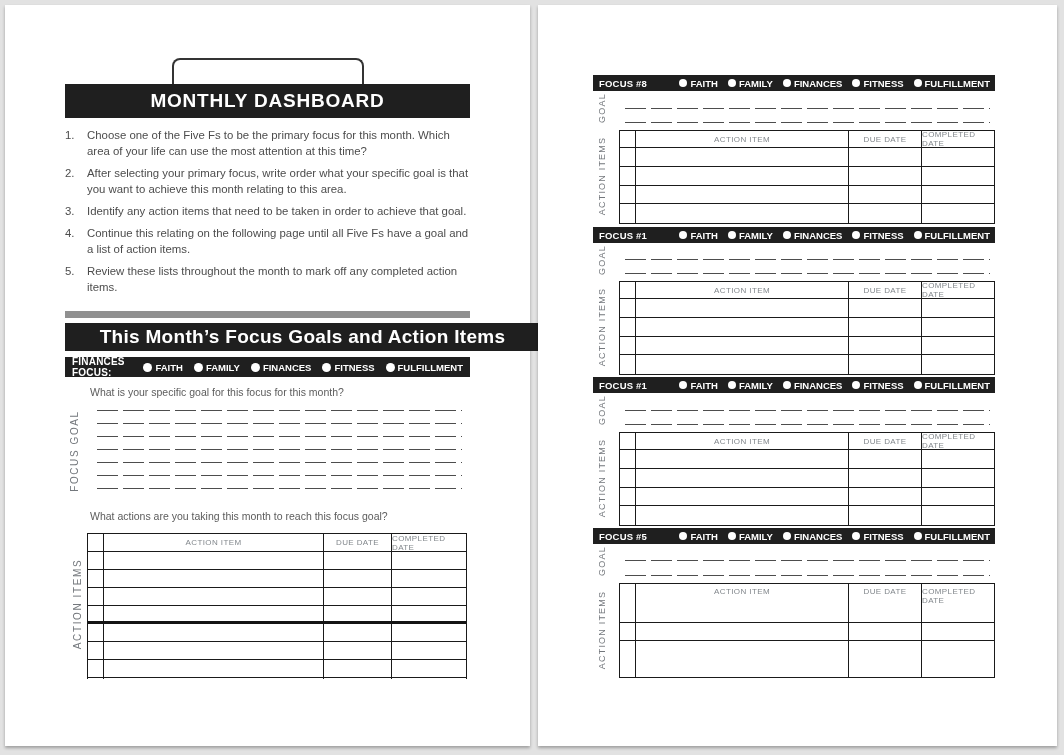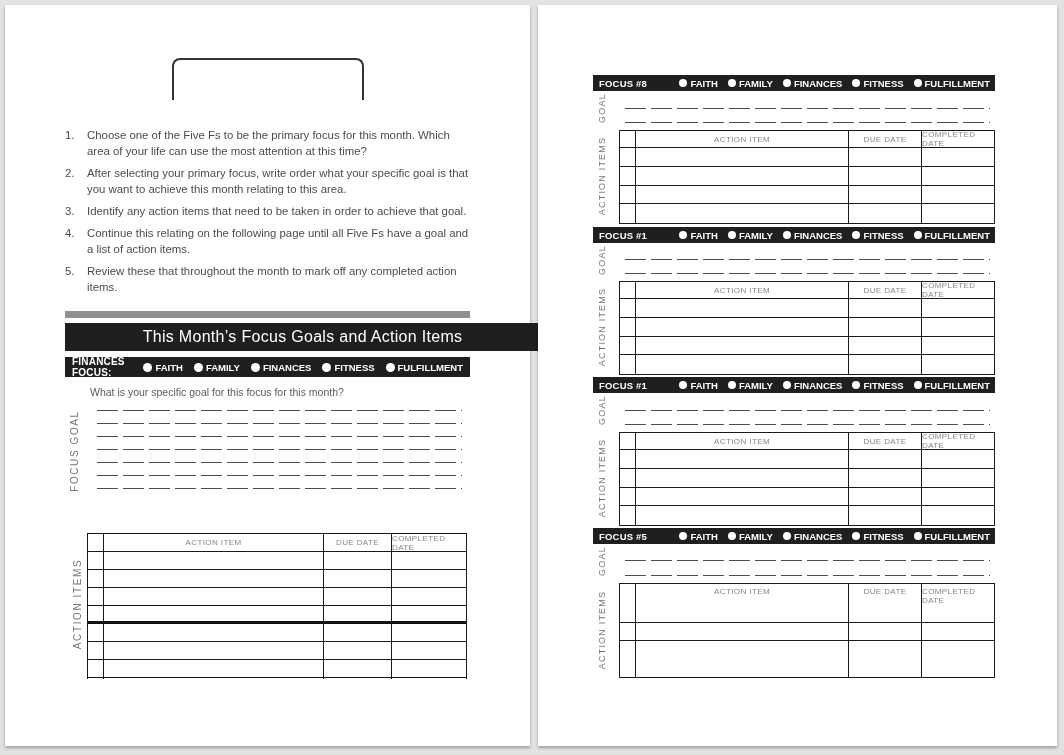"MONTHLY DASHBOARD" div.bar { html: none -> <div> <span>MONTHLY DASHBOARD</span> </div> }
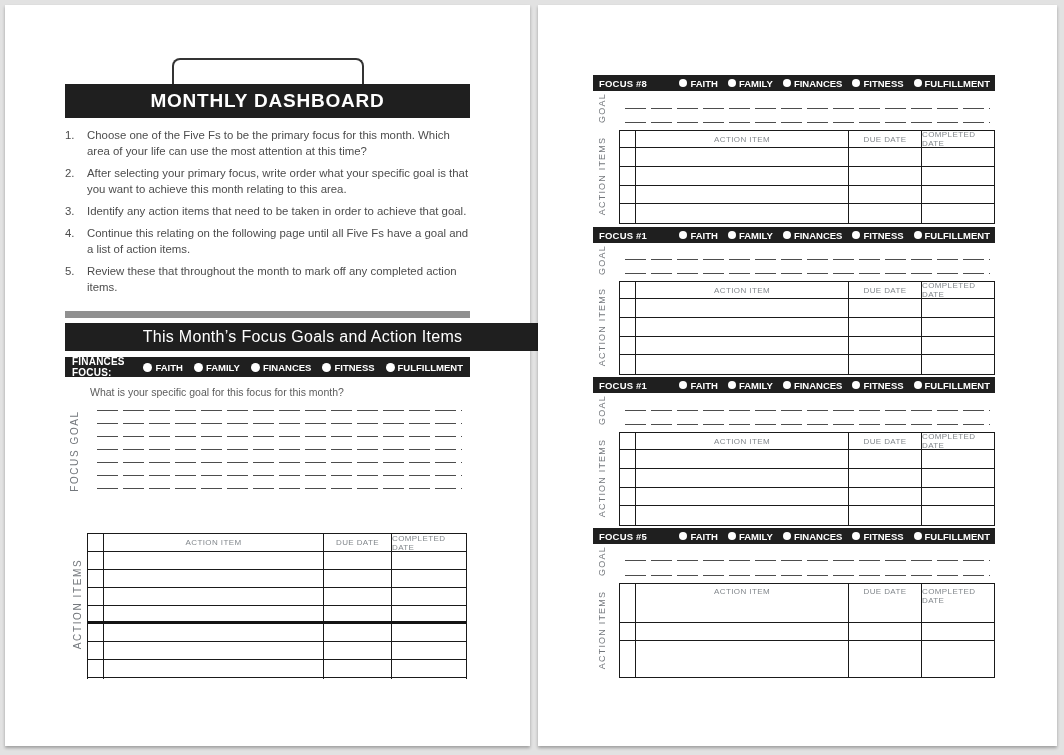"Review these that throughout the" span.itext { text: that -> lists }
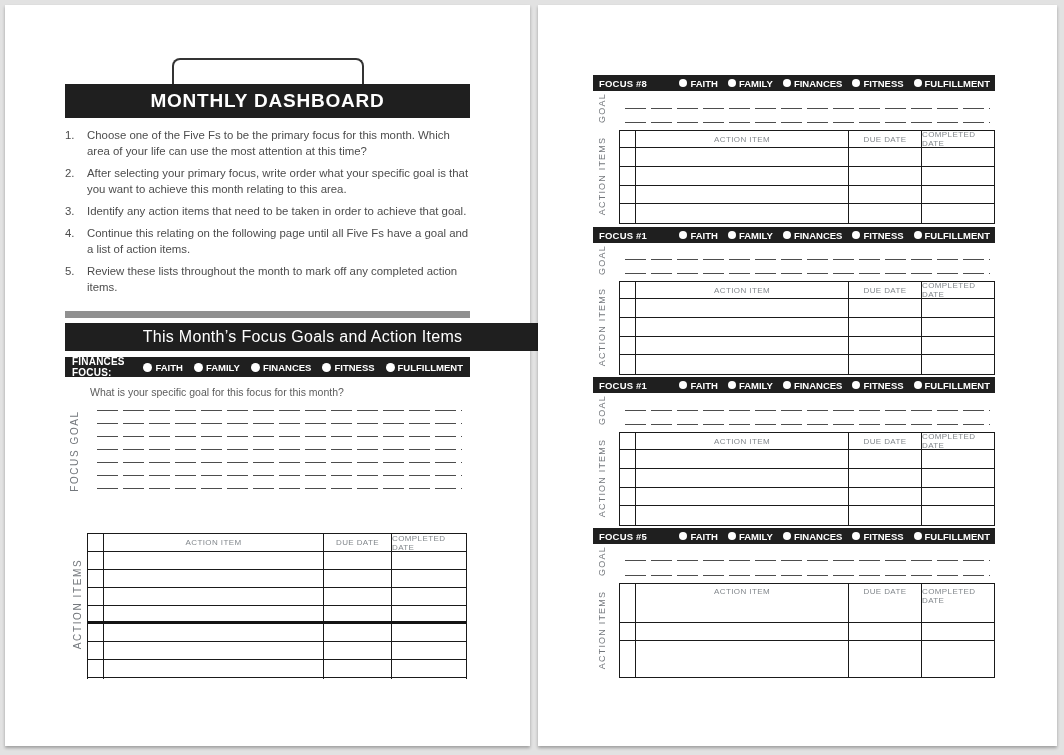"This Month’s Focus Goals and" .section-bar { font-size: 16px -> 19px; font-weight: normal -> bold }
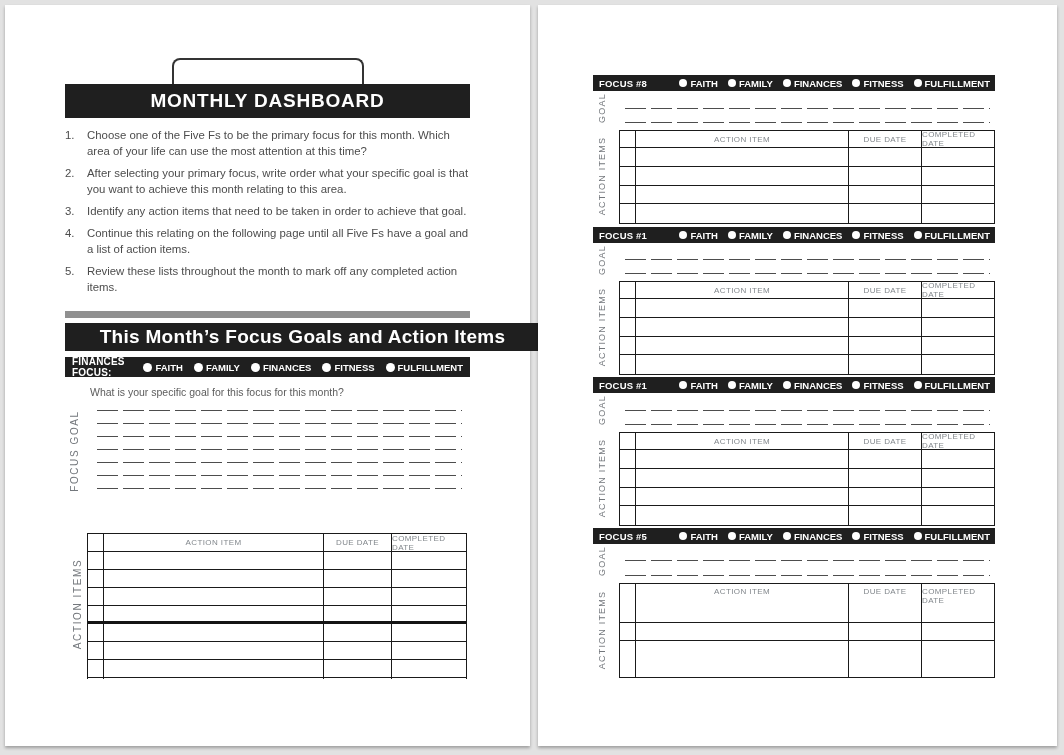"What actions are you taking" div.question { html: none -> <div>What actions are you taking this month to reach this focus goal?</div> }
